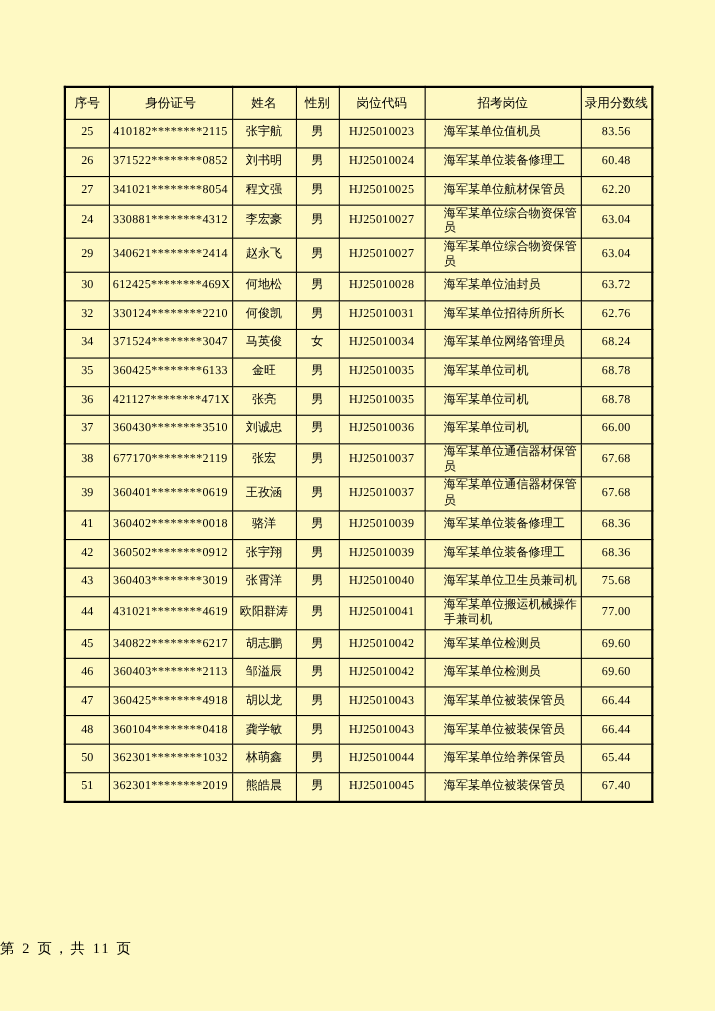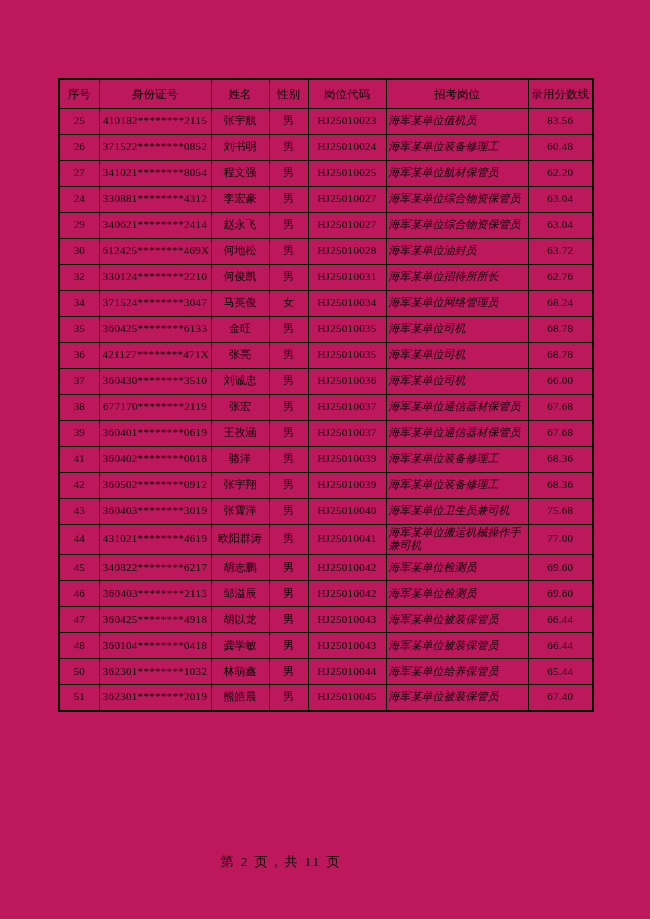"序号" .page { background: #be185d -> #fef9c3 }
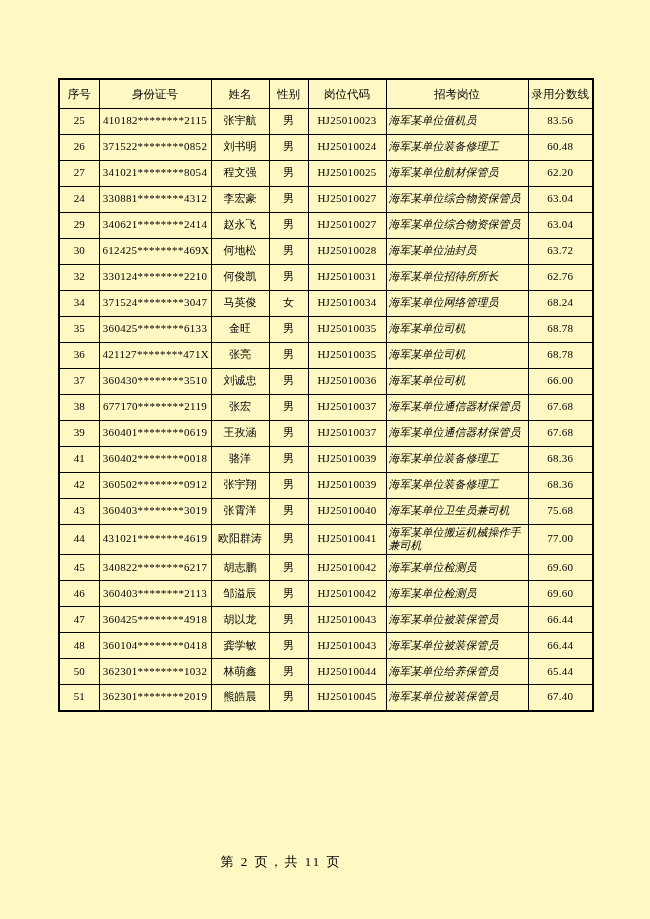"海军某单位值机员" table.roster td.col-5 { font-style: italic -> none; padding-left: 2px -> 17px }
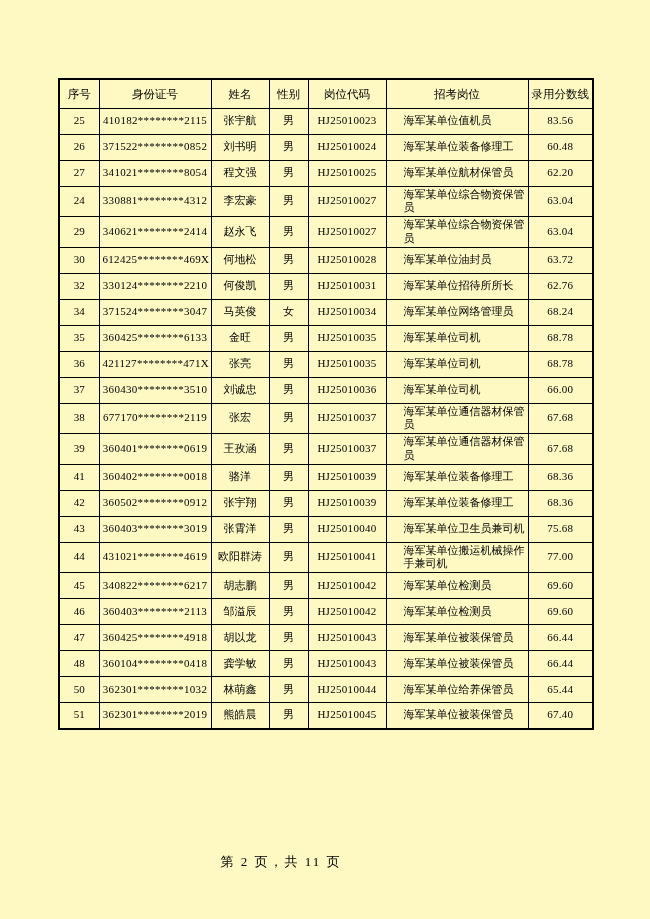"第 2 页，共 11 页" .footer { text-align: center -> left }
